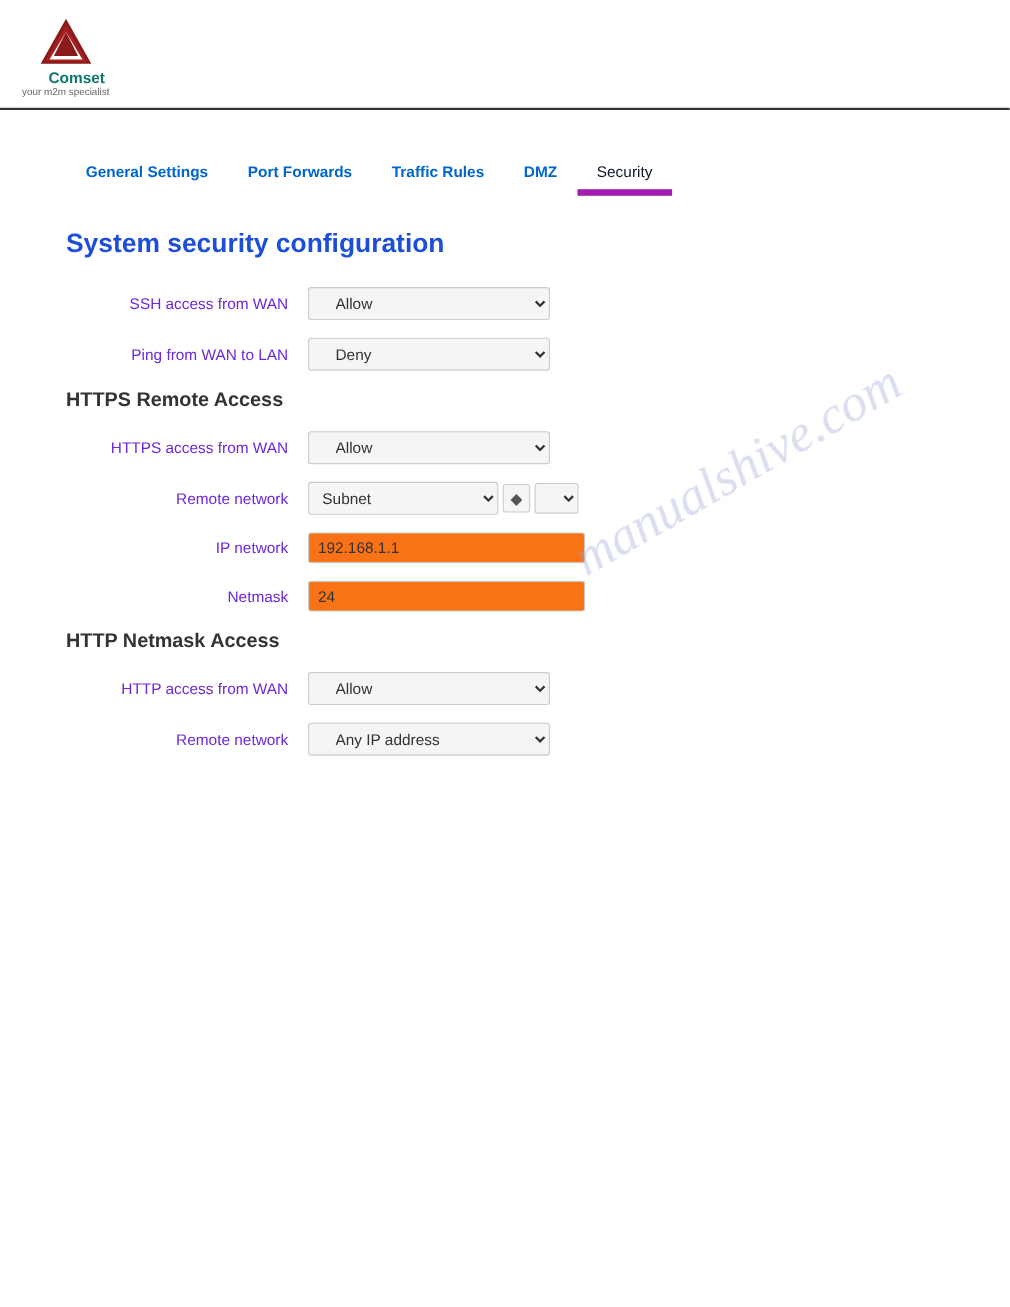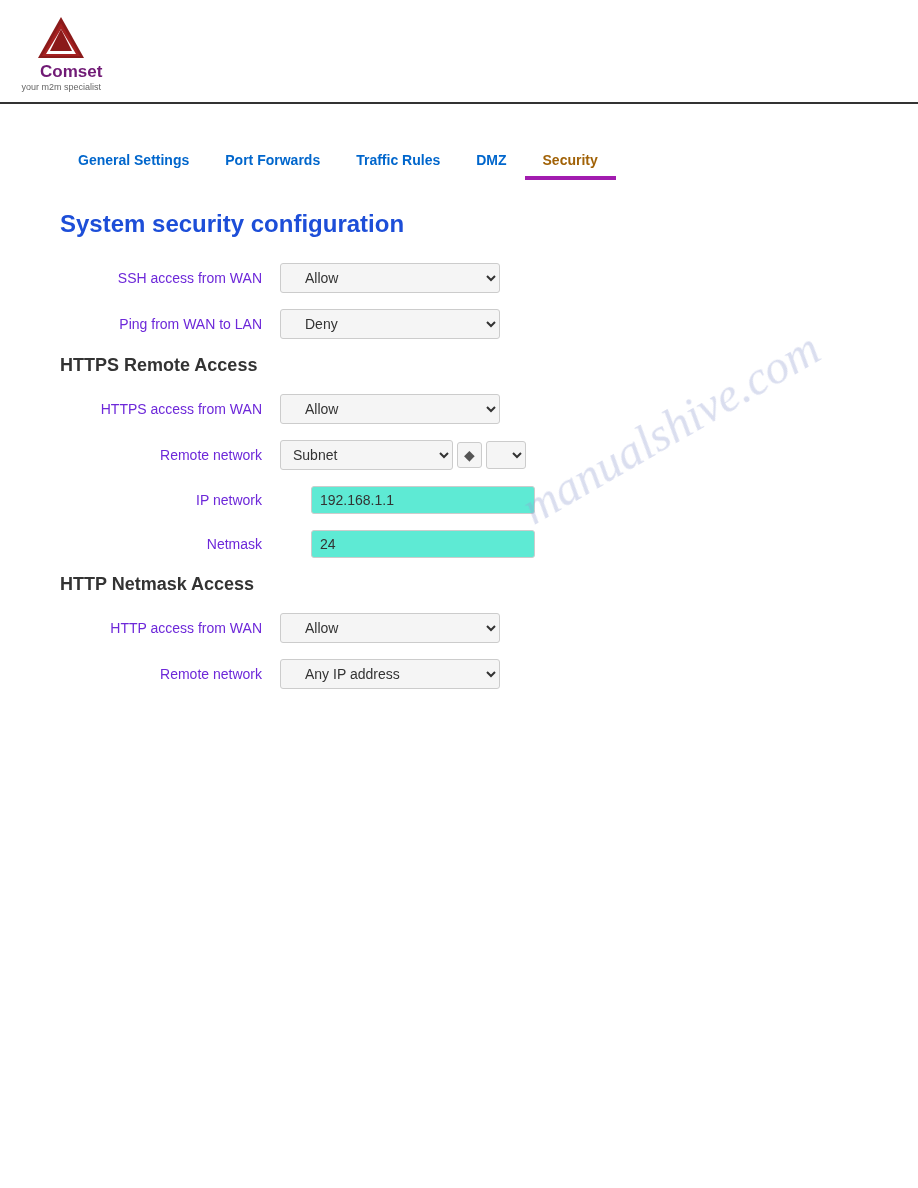"Comset" .logo-text { color: #701a75 -> #0f766e; font-size: 17px -> 14px }
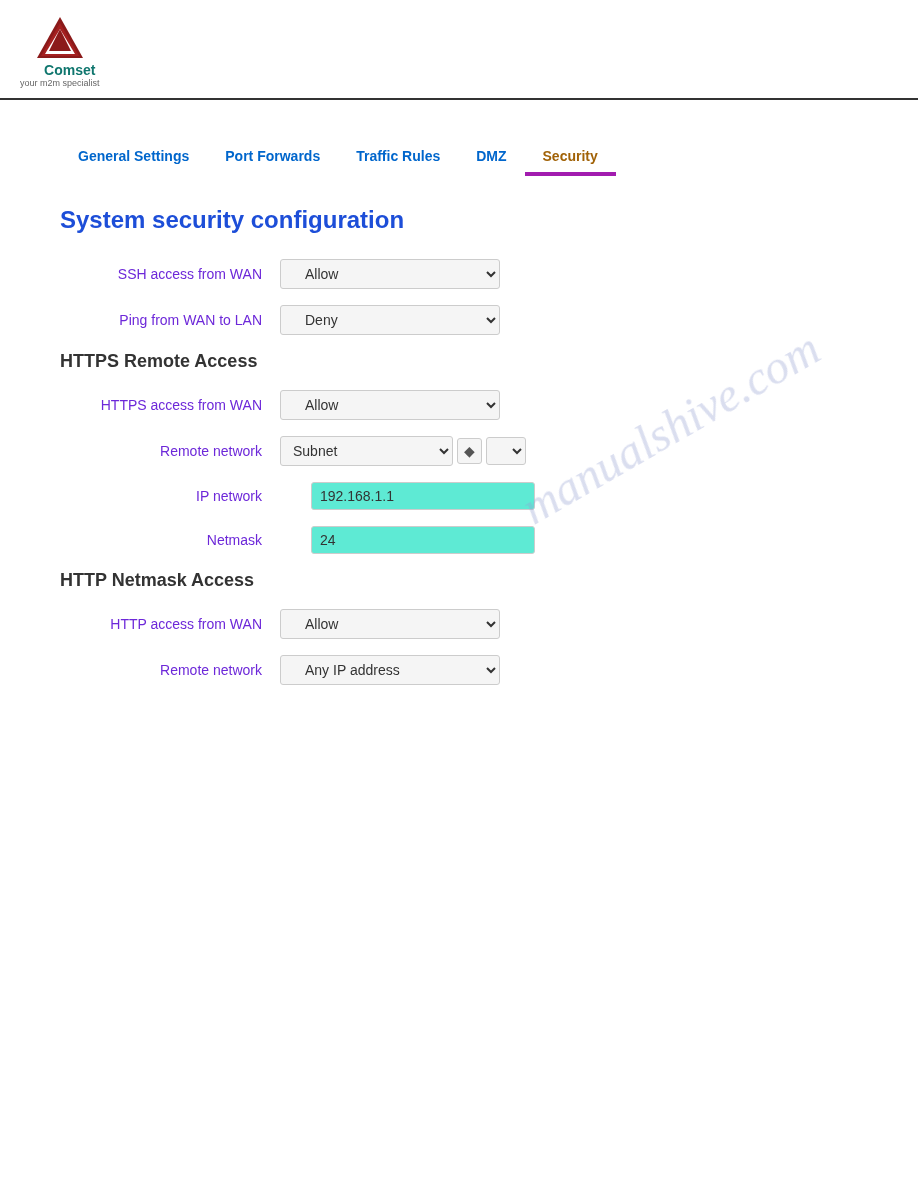"Security" .tab.active { border-bottom: 4px solid #a21caf -> 6px solid #a21caf; color: #a16207 -> #0f172a; font-weight: bold -> normal }
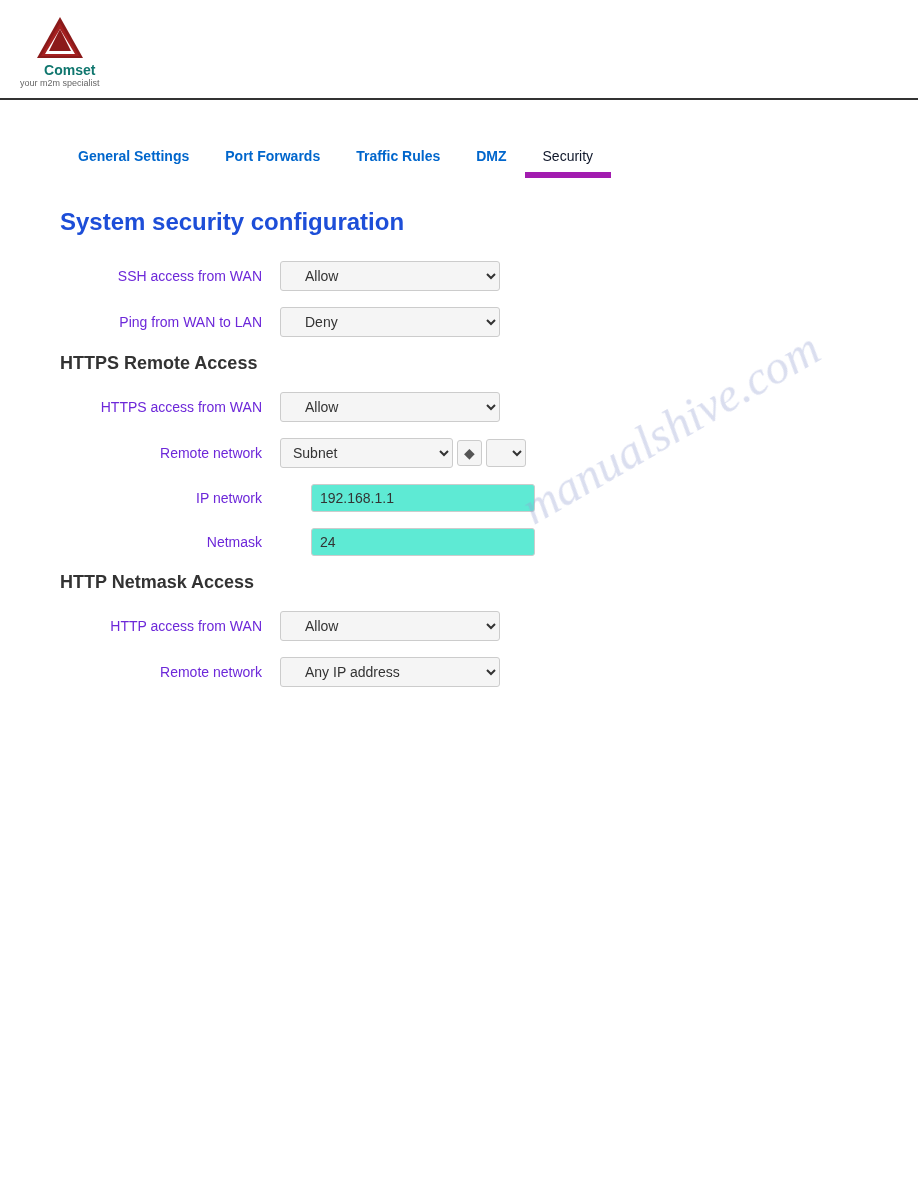"192.168.1.1" input.form-input { background: #5eead4 -> #f97316; margin-left: 31px -> none; width: 224px -> 252px }
